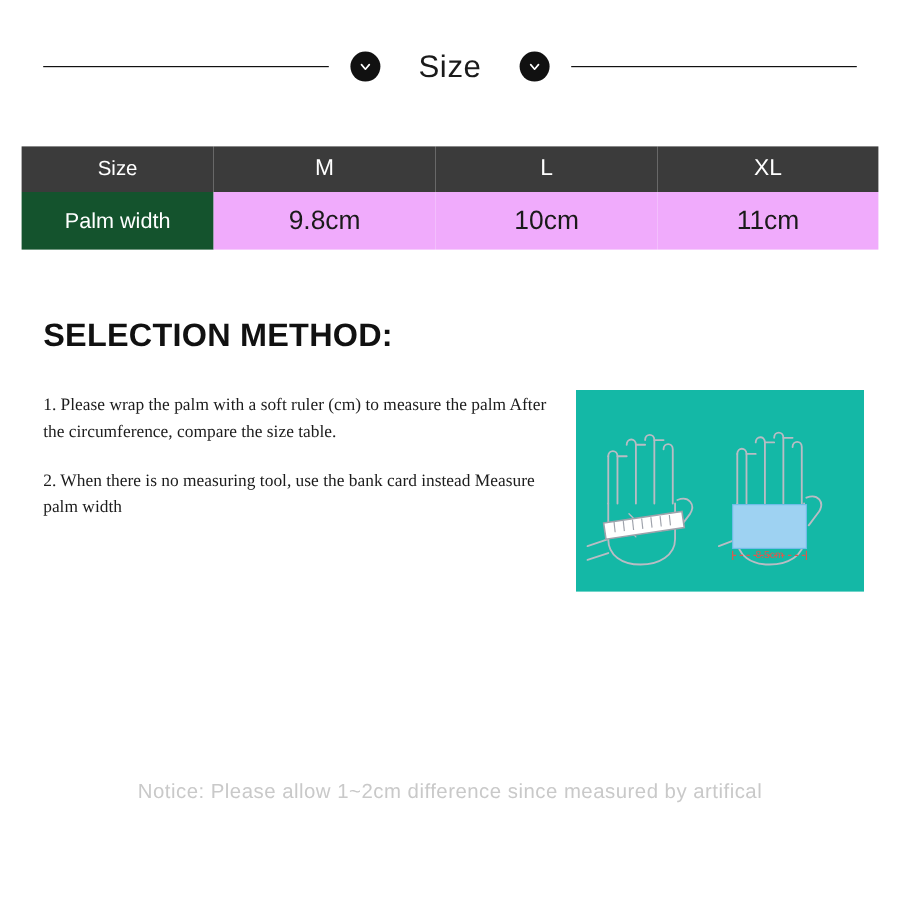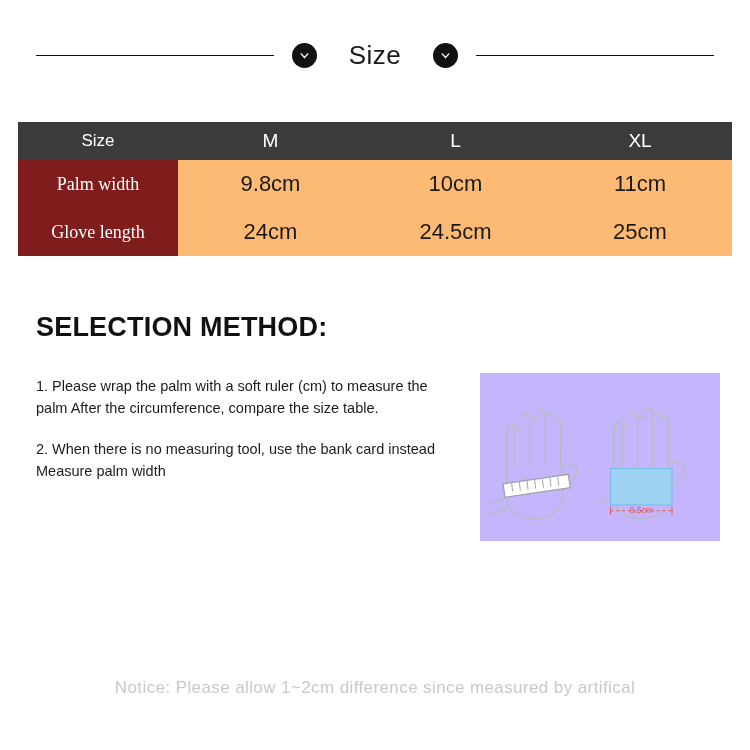"Palm width" .row-label { background: #7f1d1d -> #14532d; font-family: Liberation Serif, serif -> none }
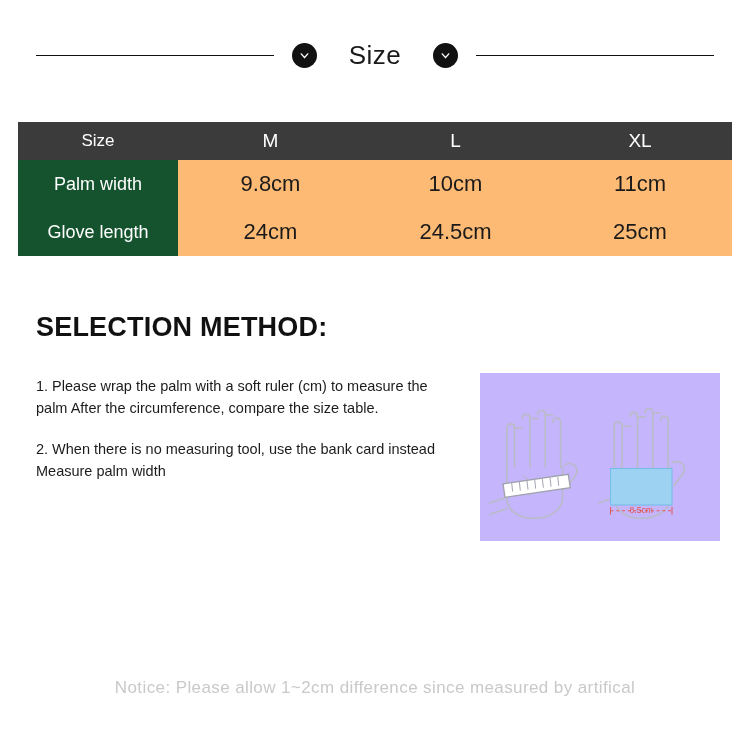"9.8cm" .cell { background: #fdba74 -> #f0abfc }
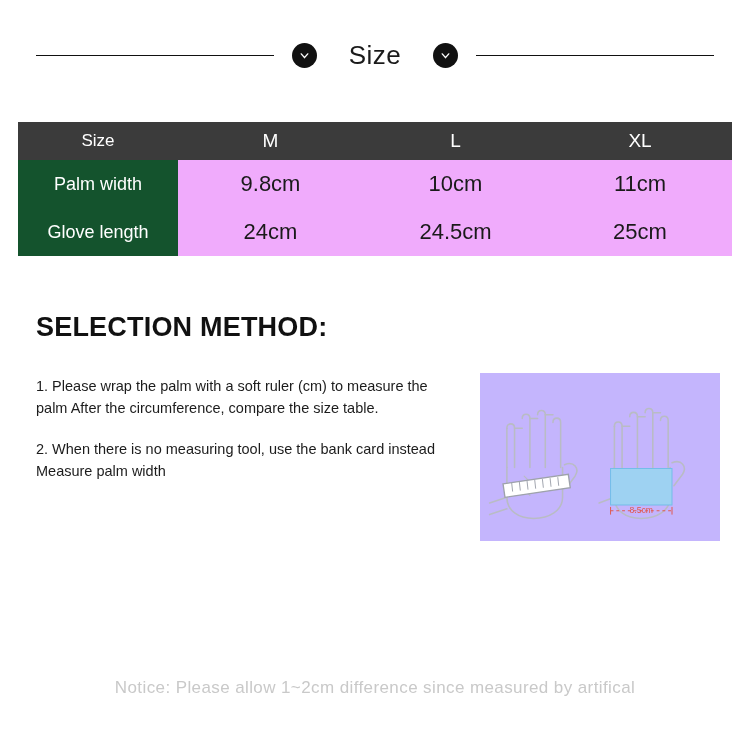"Glove length" tr { html: <tr> <td>Glove length</td> <td>24cm</td> <td>24.5cm</td> <td>25cm</td> </tr> -> none }
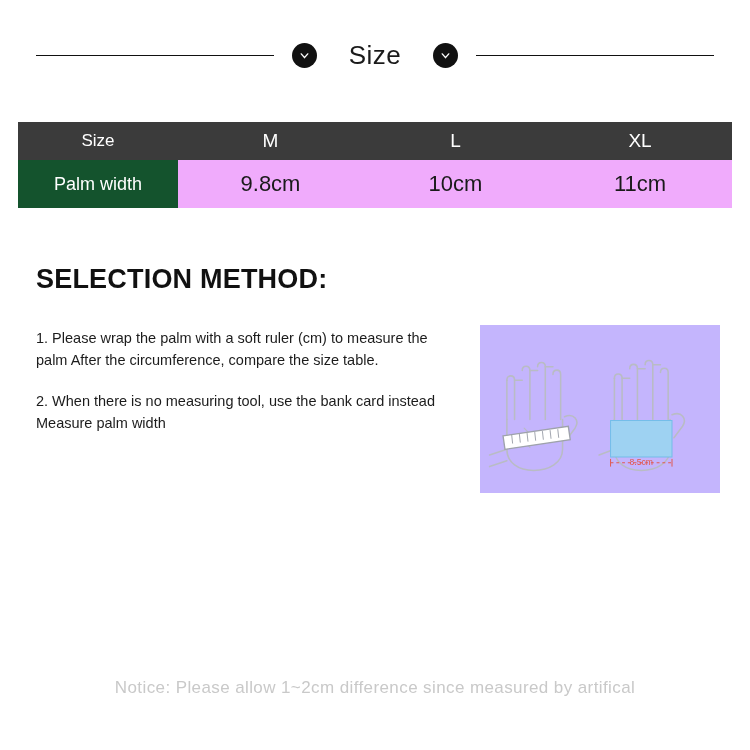"1. Please wrap the palm" .steps { font-family: none -> Liberation Serif, serif }
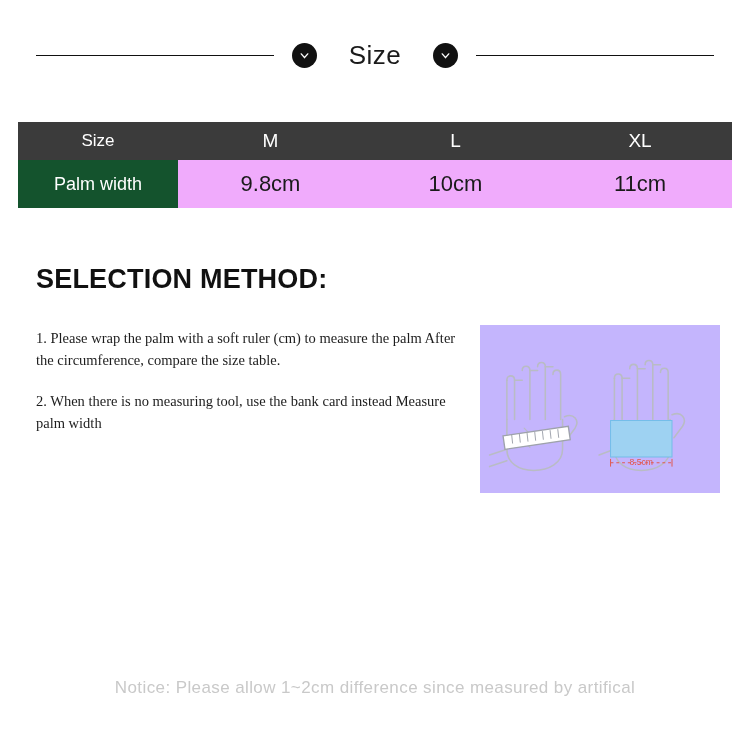"8.5cm" .illus { background: #c4b5fd -> #14b8a6 }
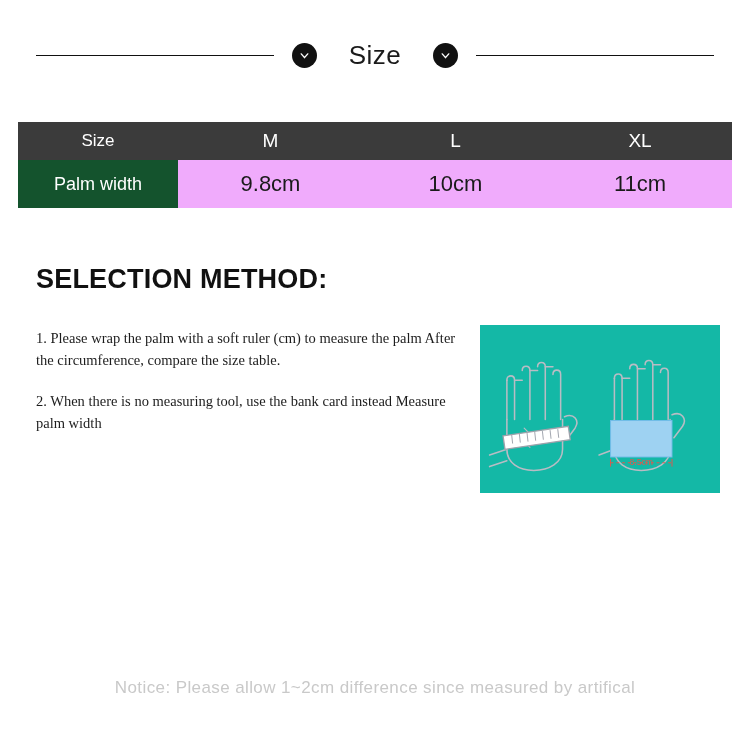"Notice: Please allow 1~2cm difference" .notice { top: 678px -> 650px }
